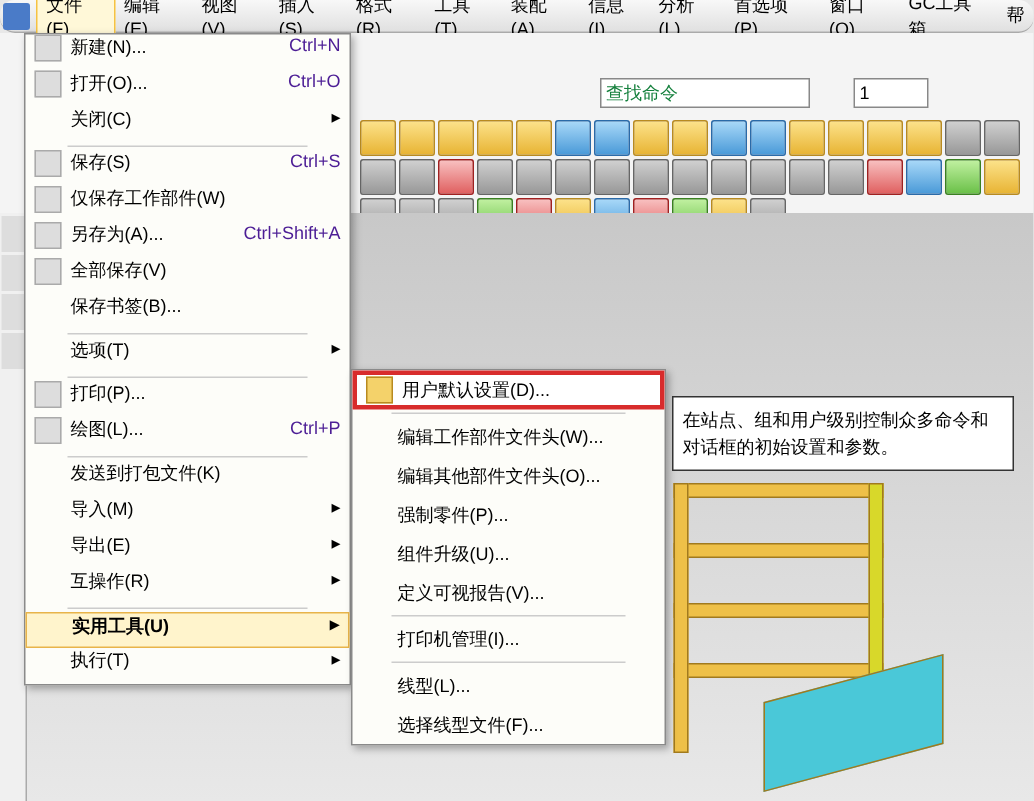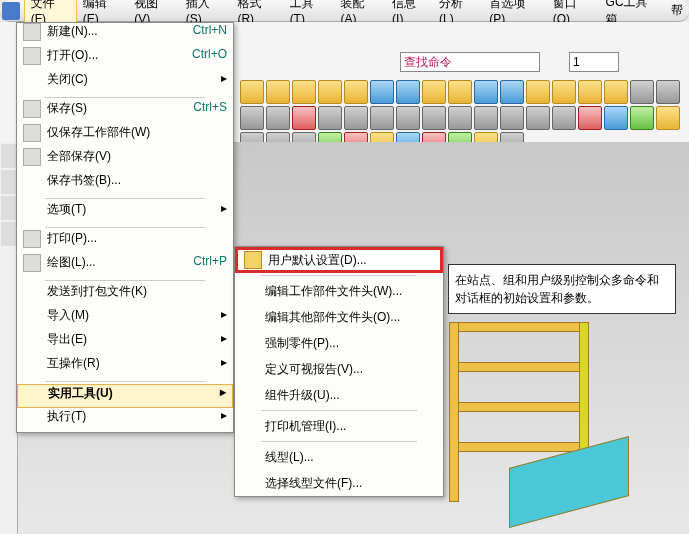"Ctrl+N" .file-menu .shortcut { color: #0f766e -> #4c1d95 }
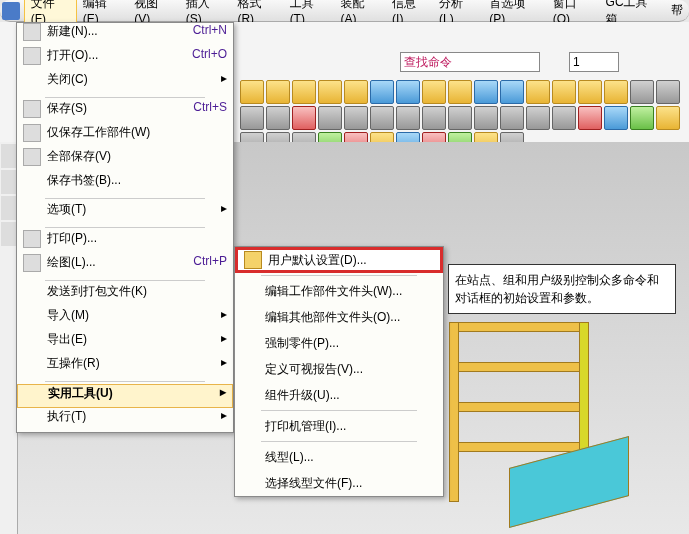"查找命令" .search { color: #be185d -> #15803d }
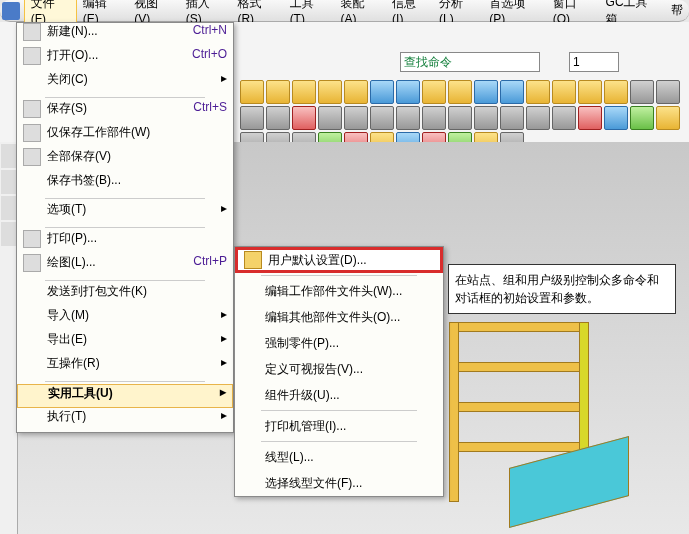"另存为(A)..." div.row { html: none -> <div> <div></div> <div>另存为(A)...</div> <div>Ctrl+Shift+A</div> </div> }
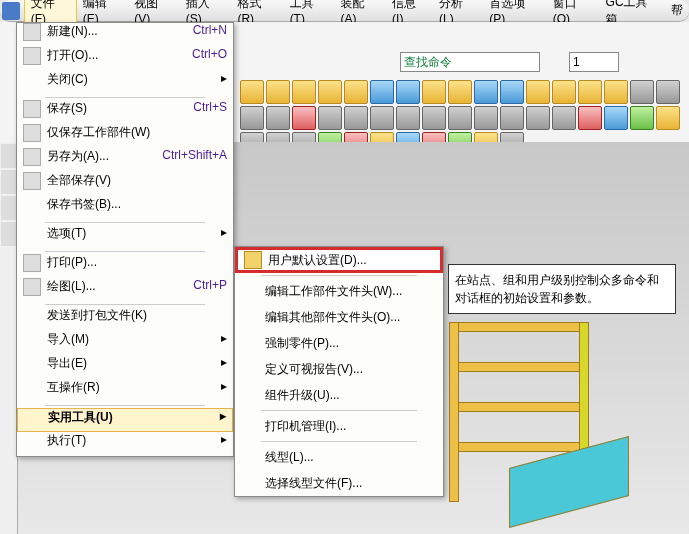"定义可视报告(V)..." div.row { order: before "组件升级(U)..." -> after "组件升级(U)..." }
